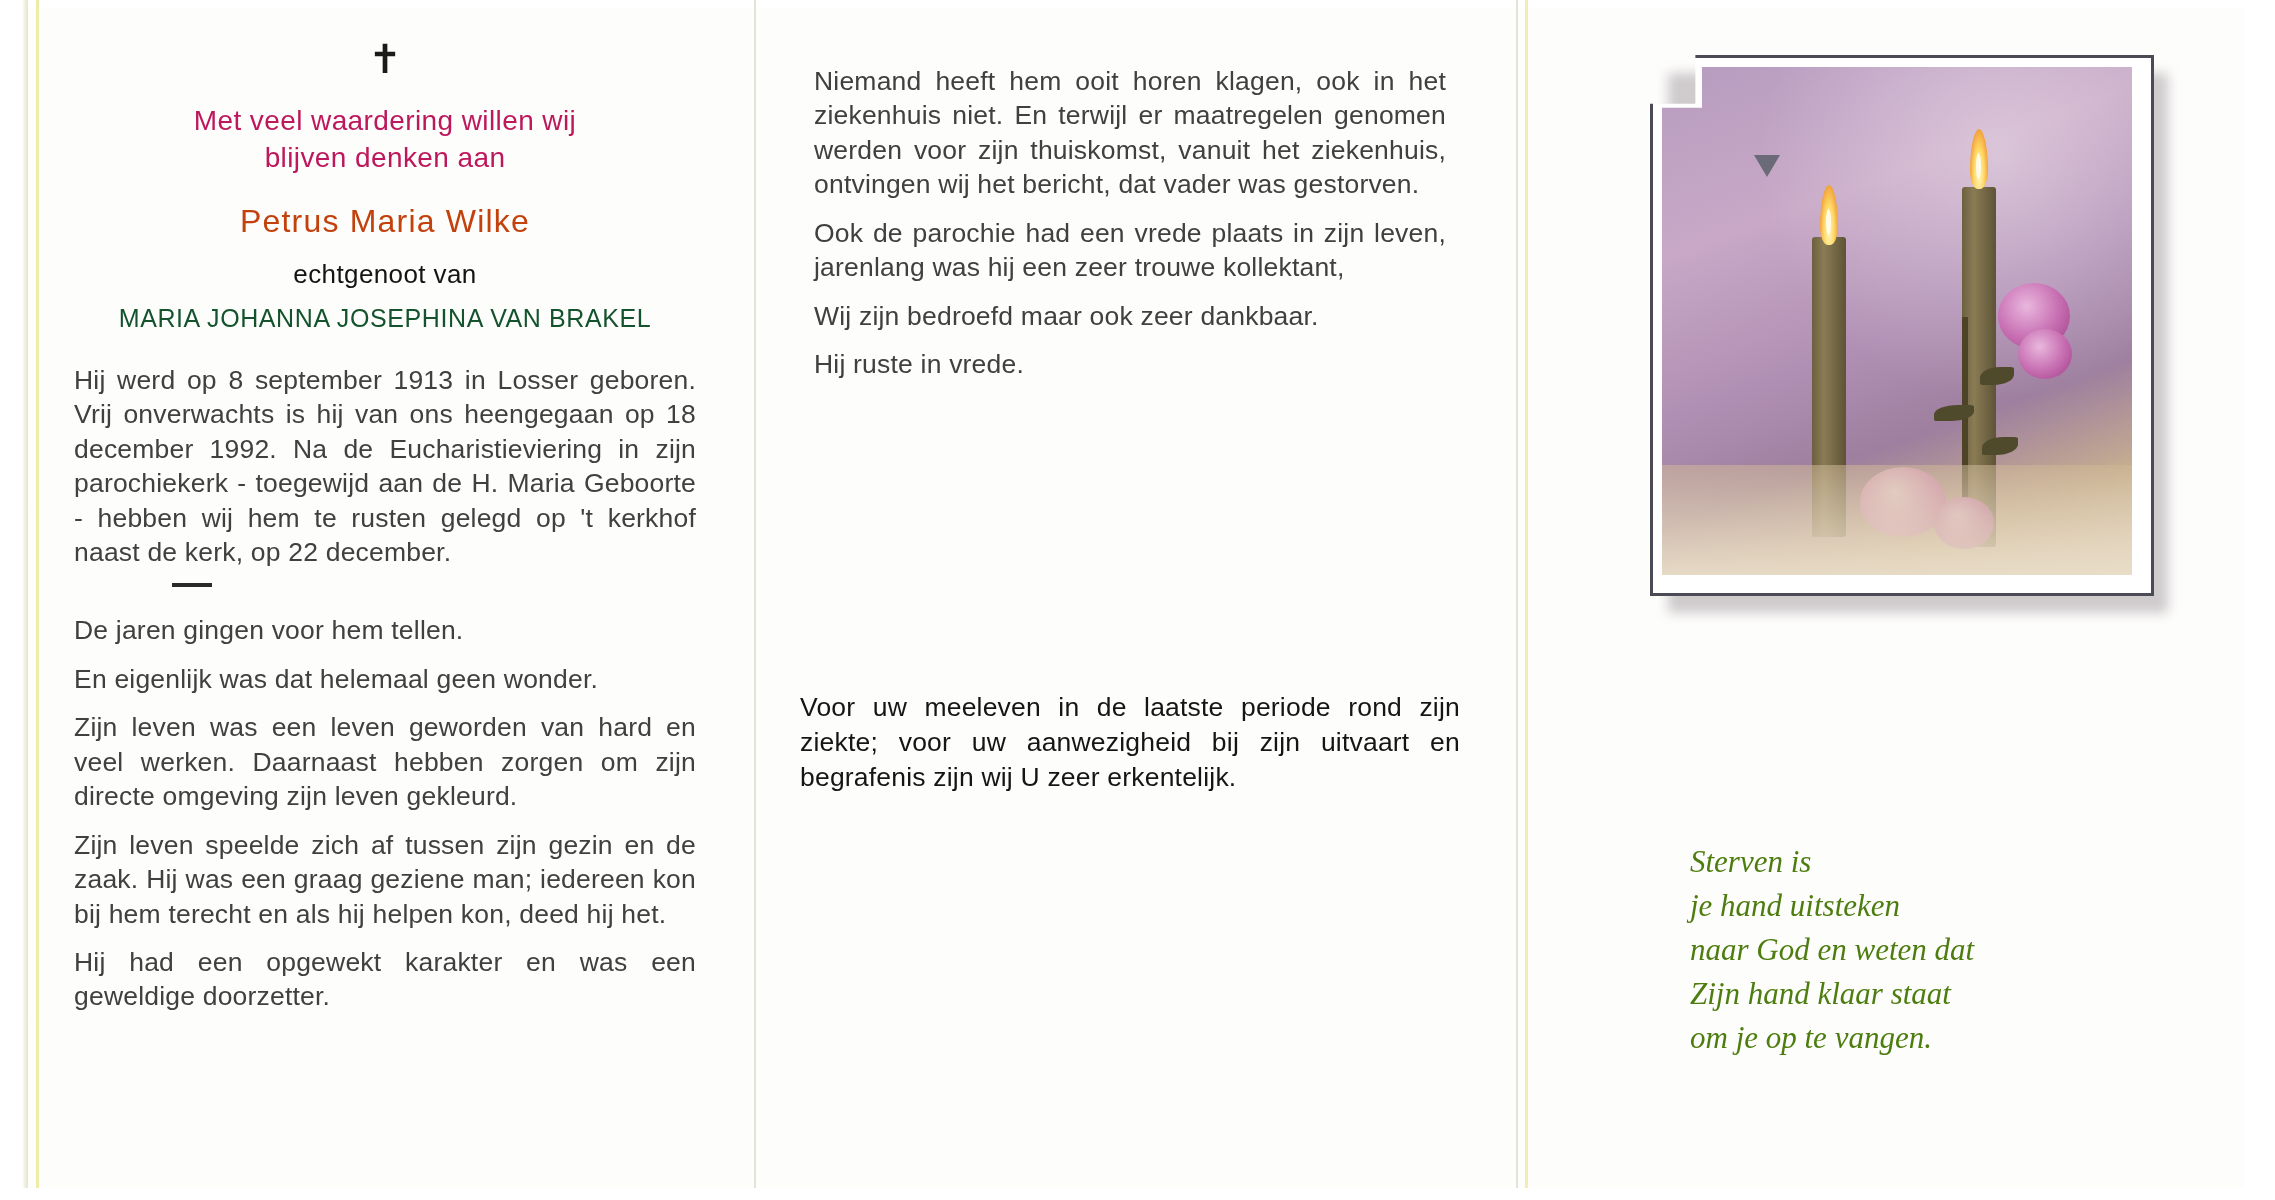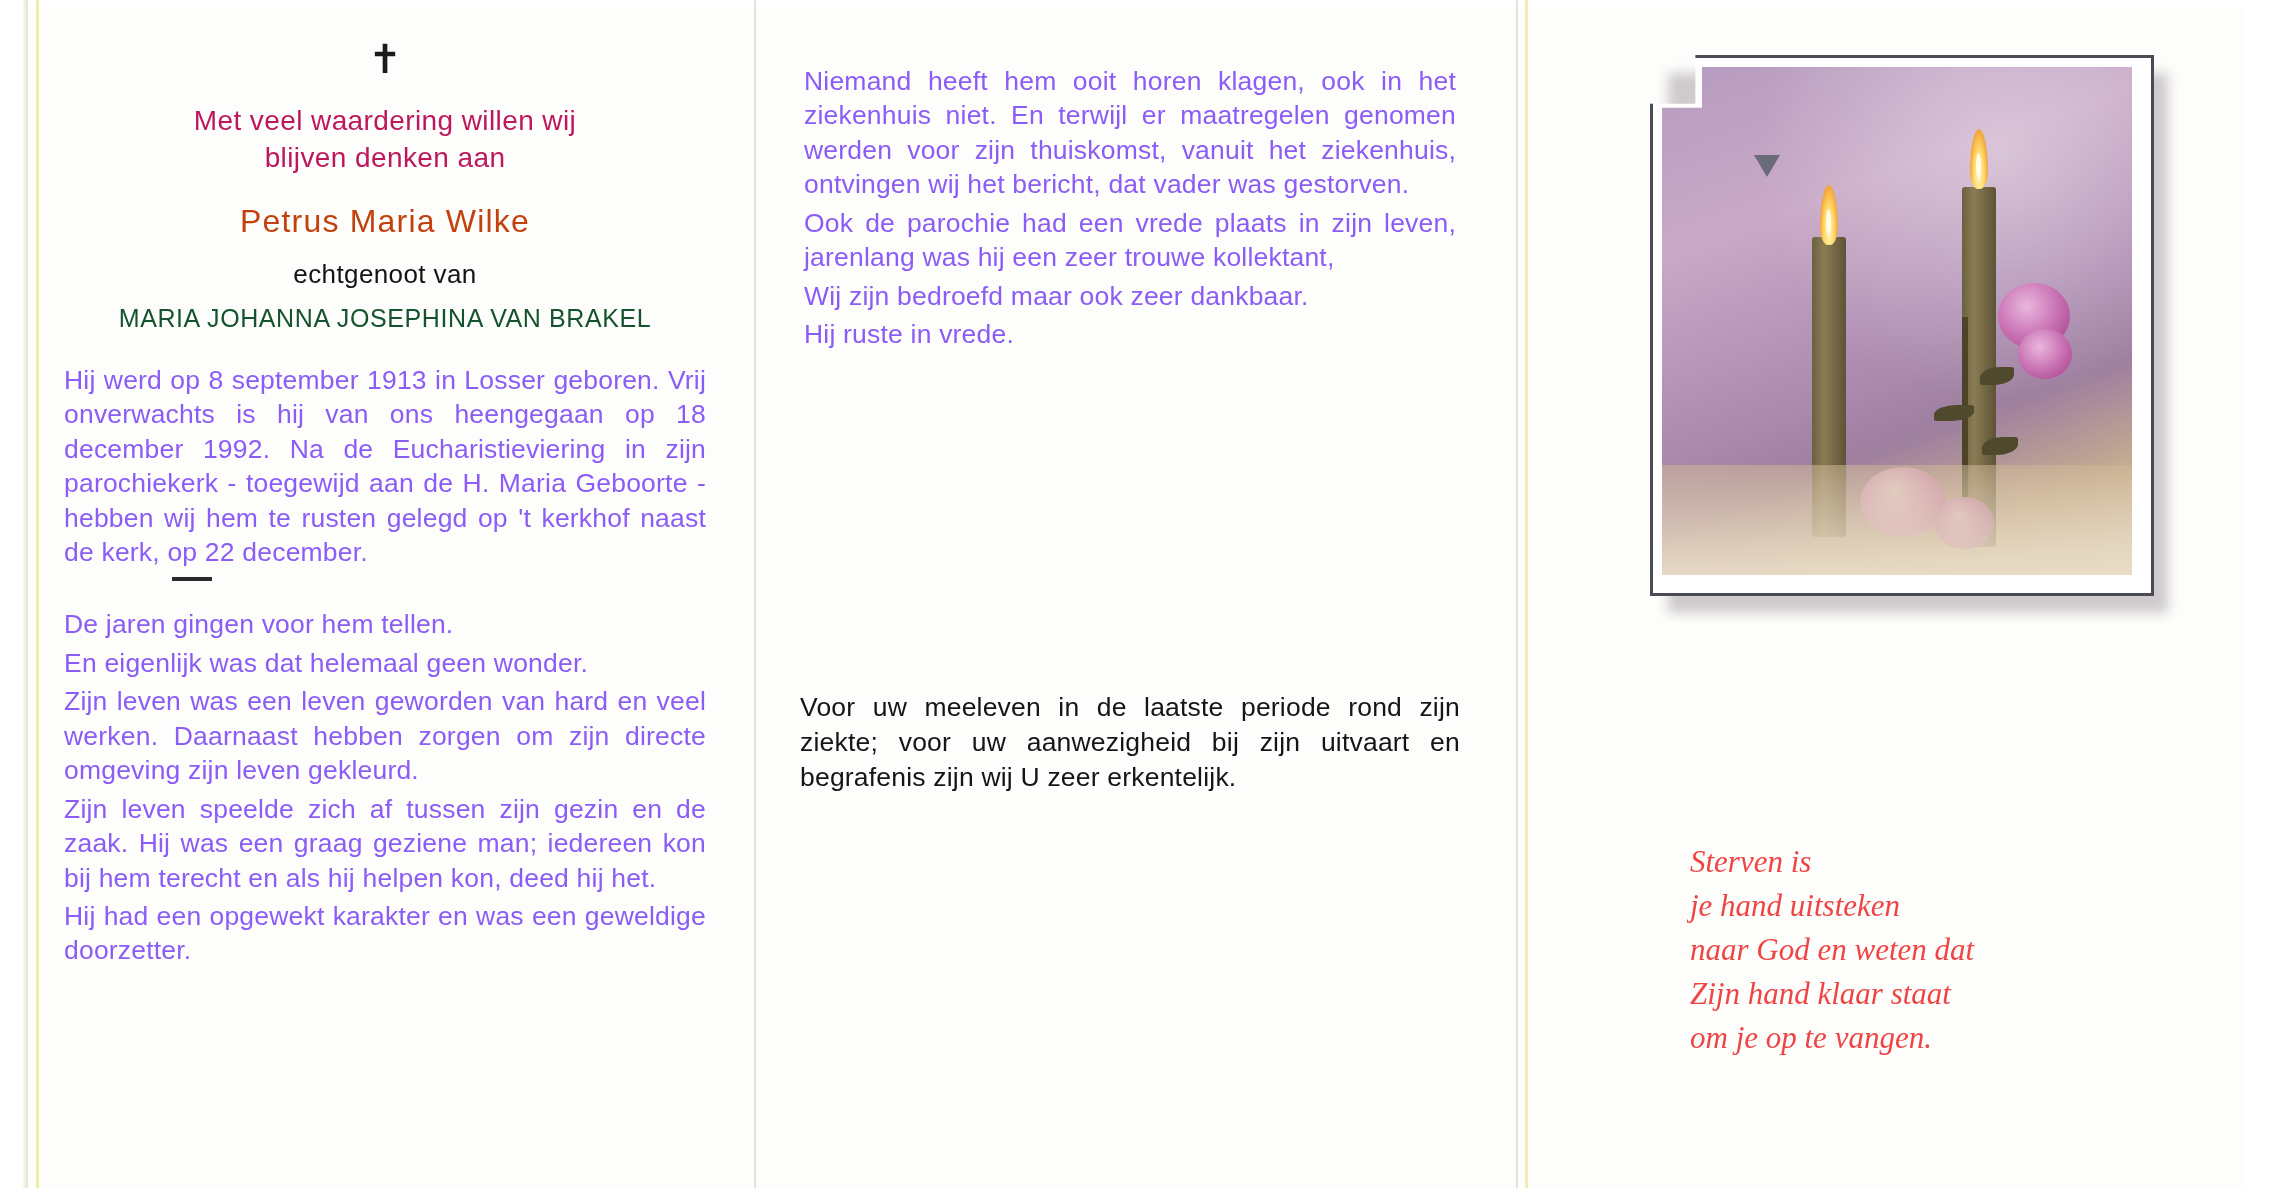"Niemand heeft hem ooit horen" .para { color: #8b5cf6 -> #404040; margin: 4px -> 14px }
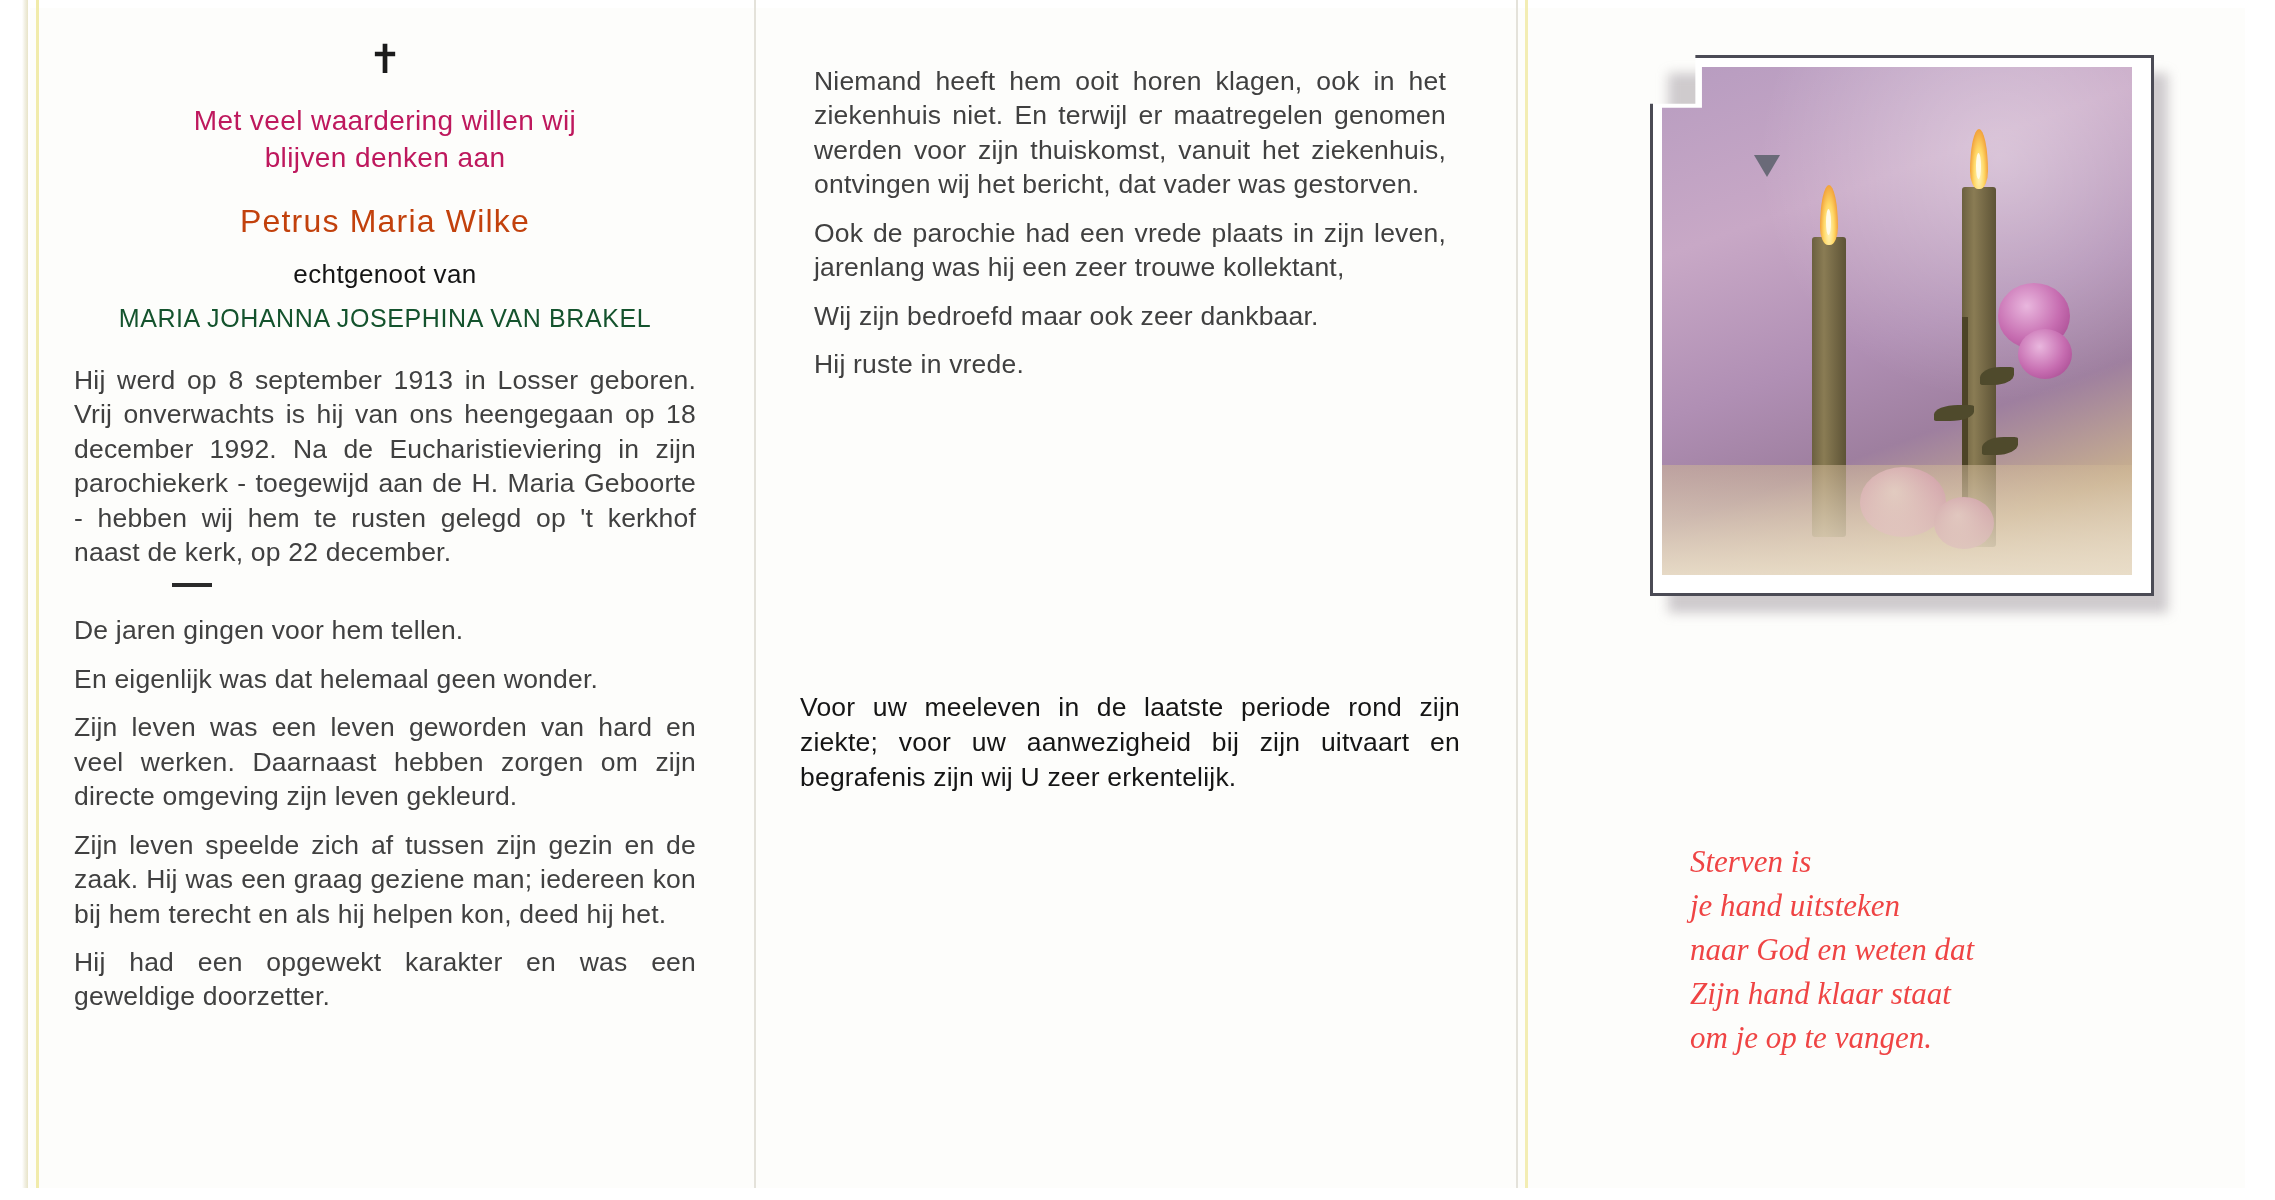"Sterven is" .verse { color: #ef4444 -> #4d7c0f }
